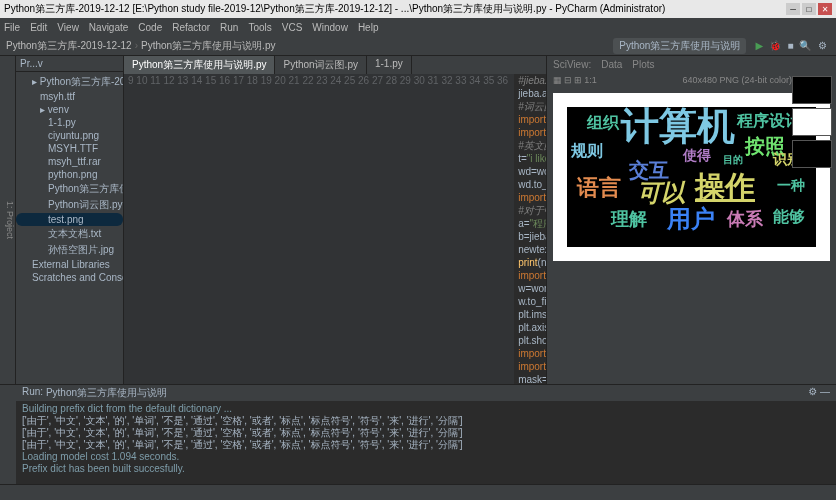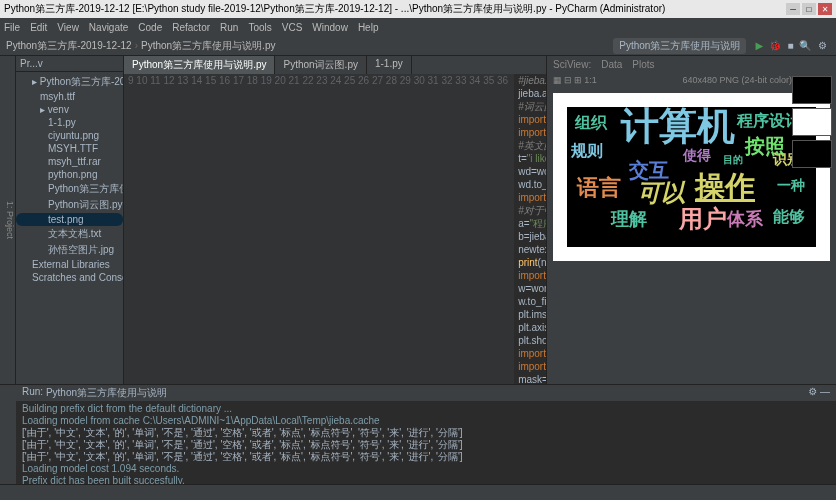"组织" span.wc { left: 8px -> 20px }
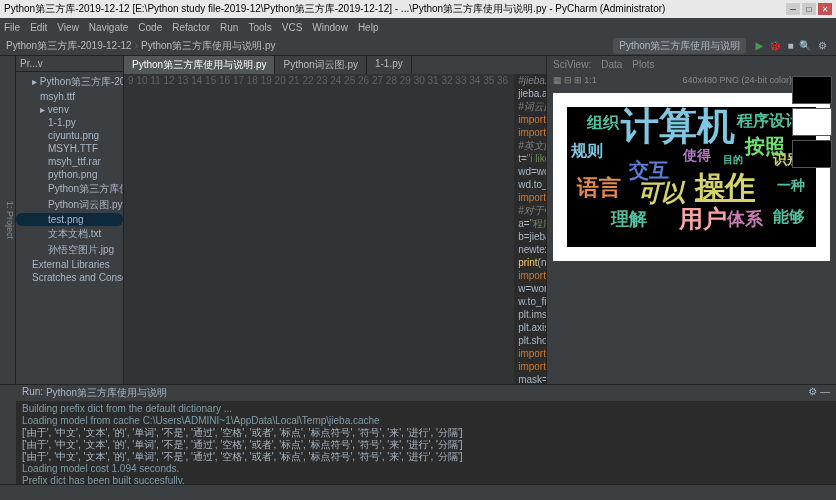"用户" span.wc { color: #fca5a5 -> #3b82f6; left: 112px -> 100px }
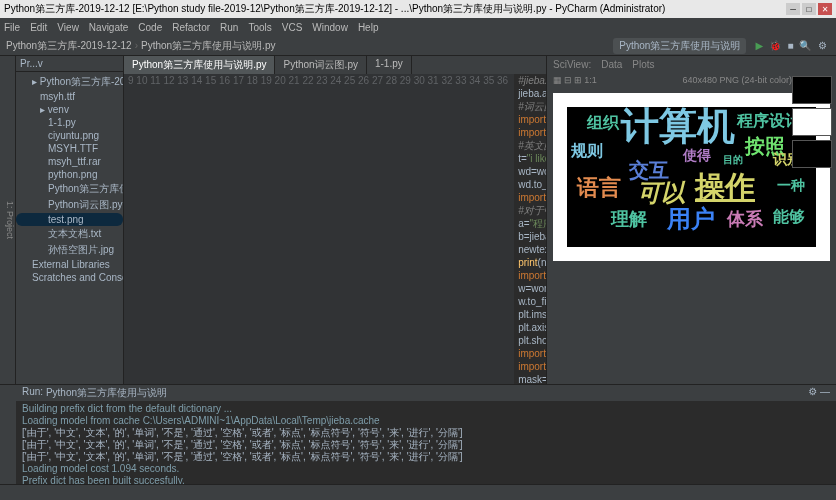"Loading model from cache" div.ll { html: <div>Loading model from cache C:\Users\ADMINI~1\AppData\Local\Temp\jieba.cache</div> -> none }
